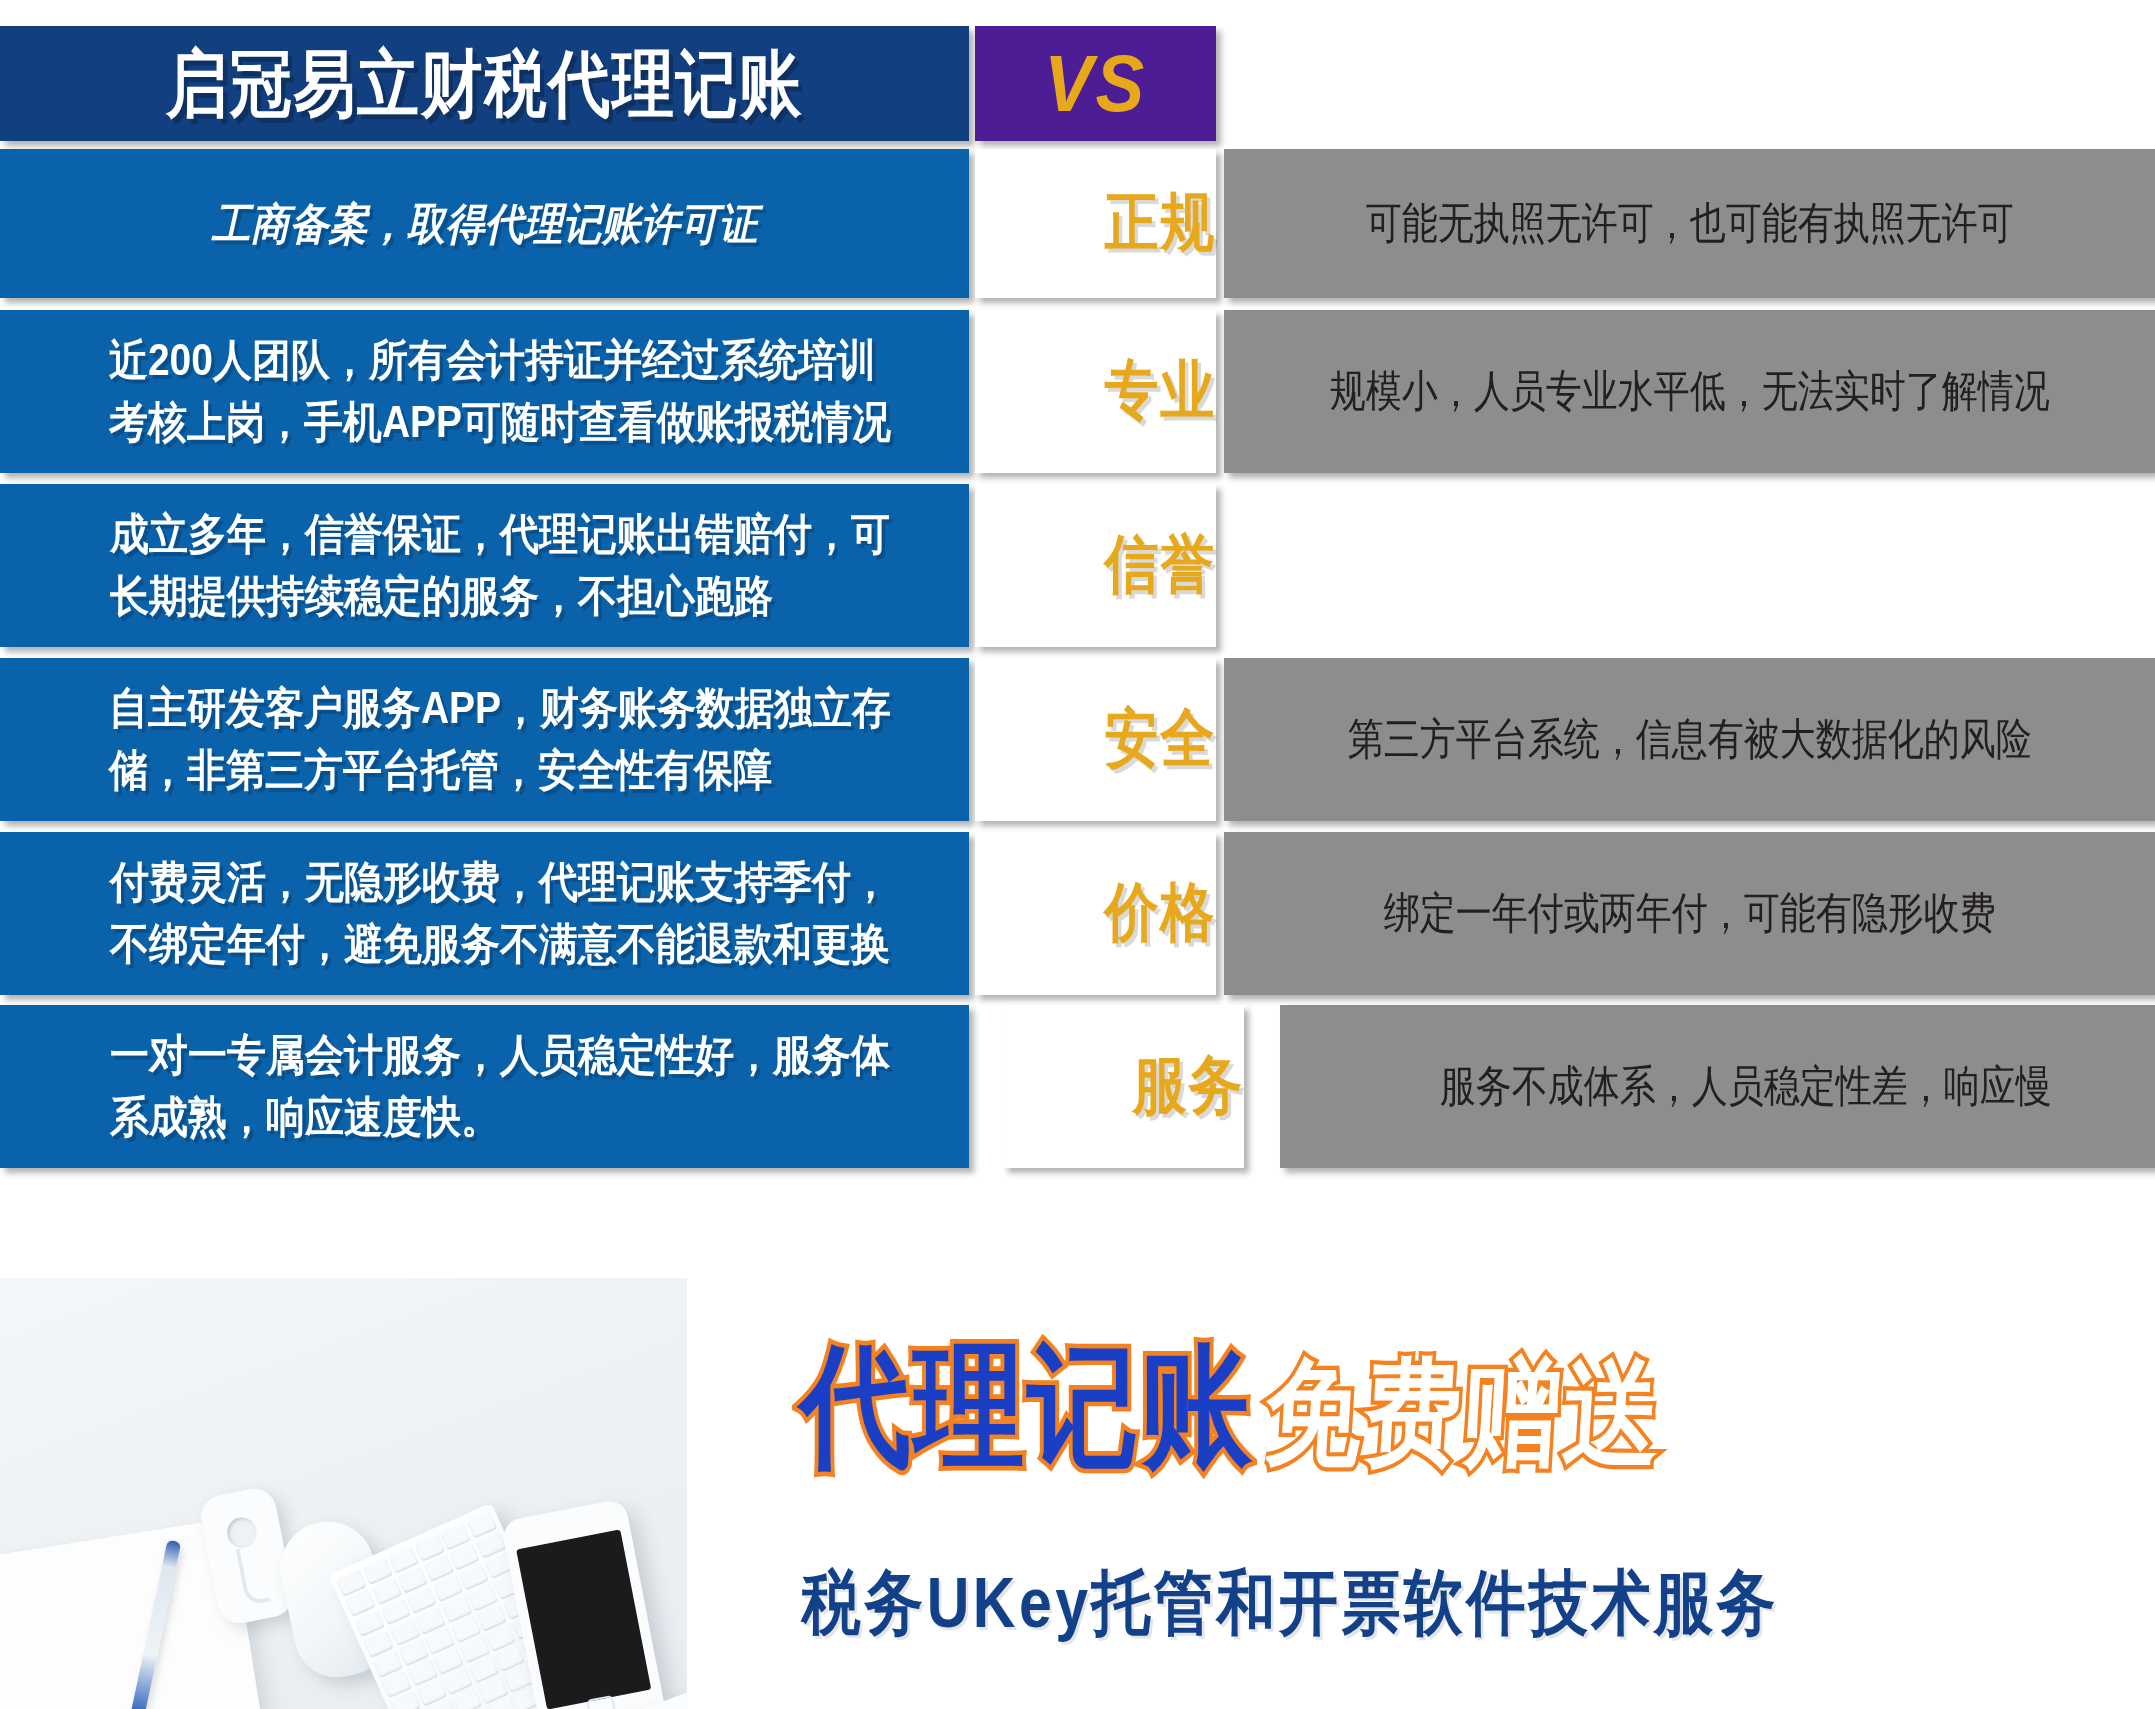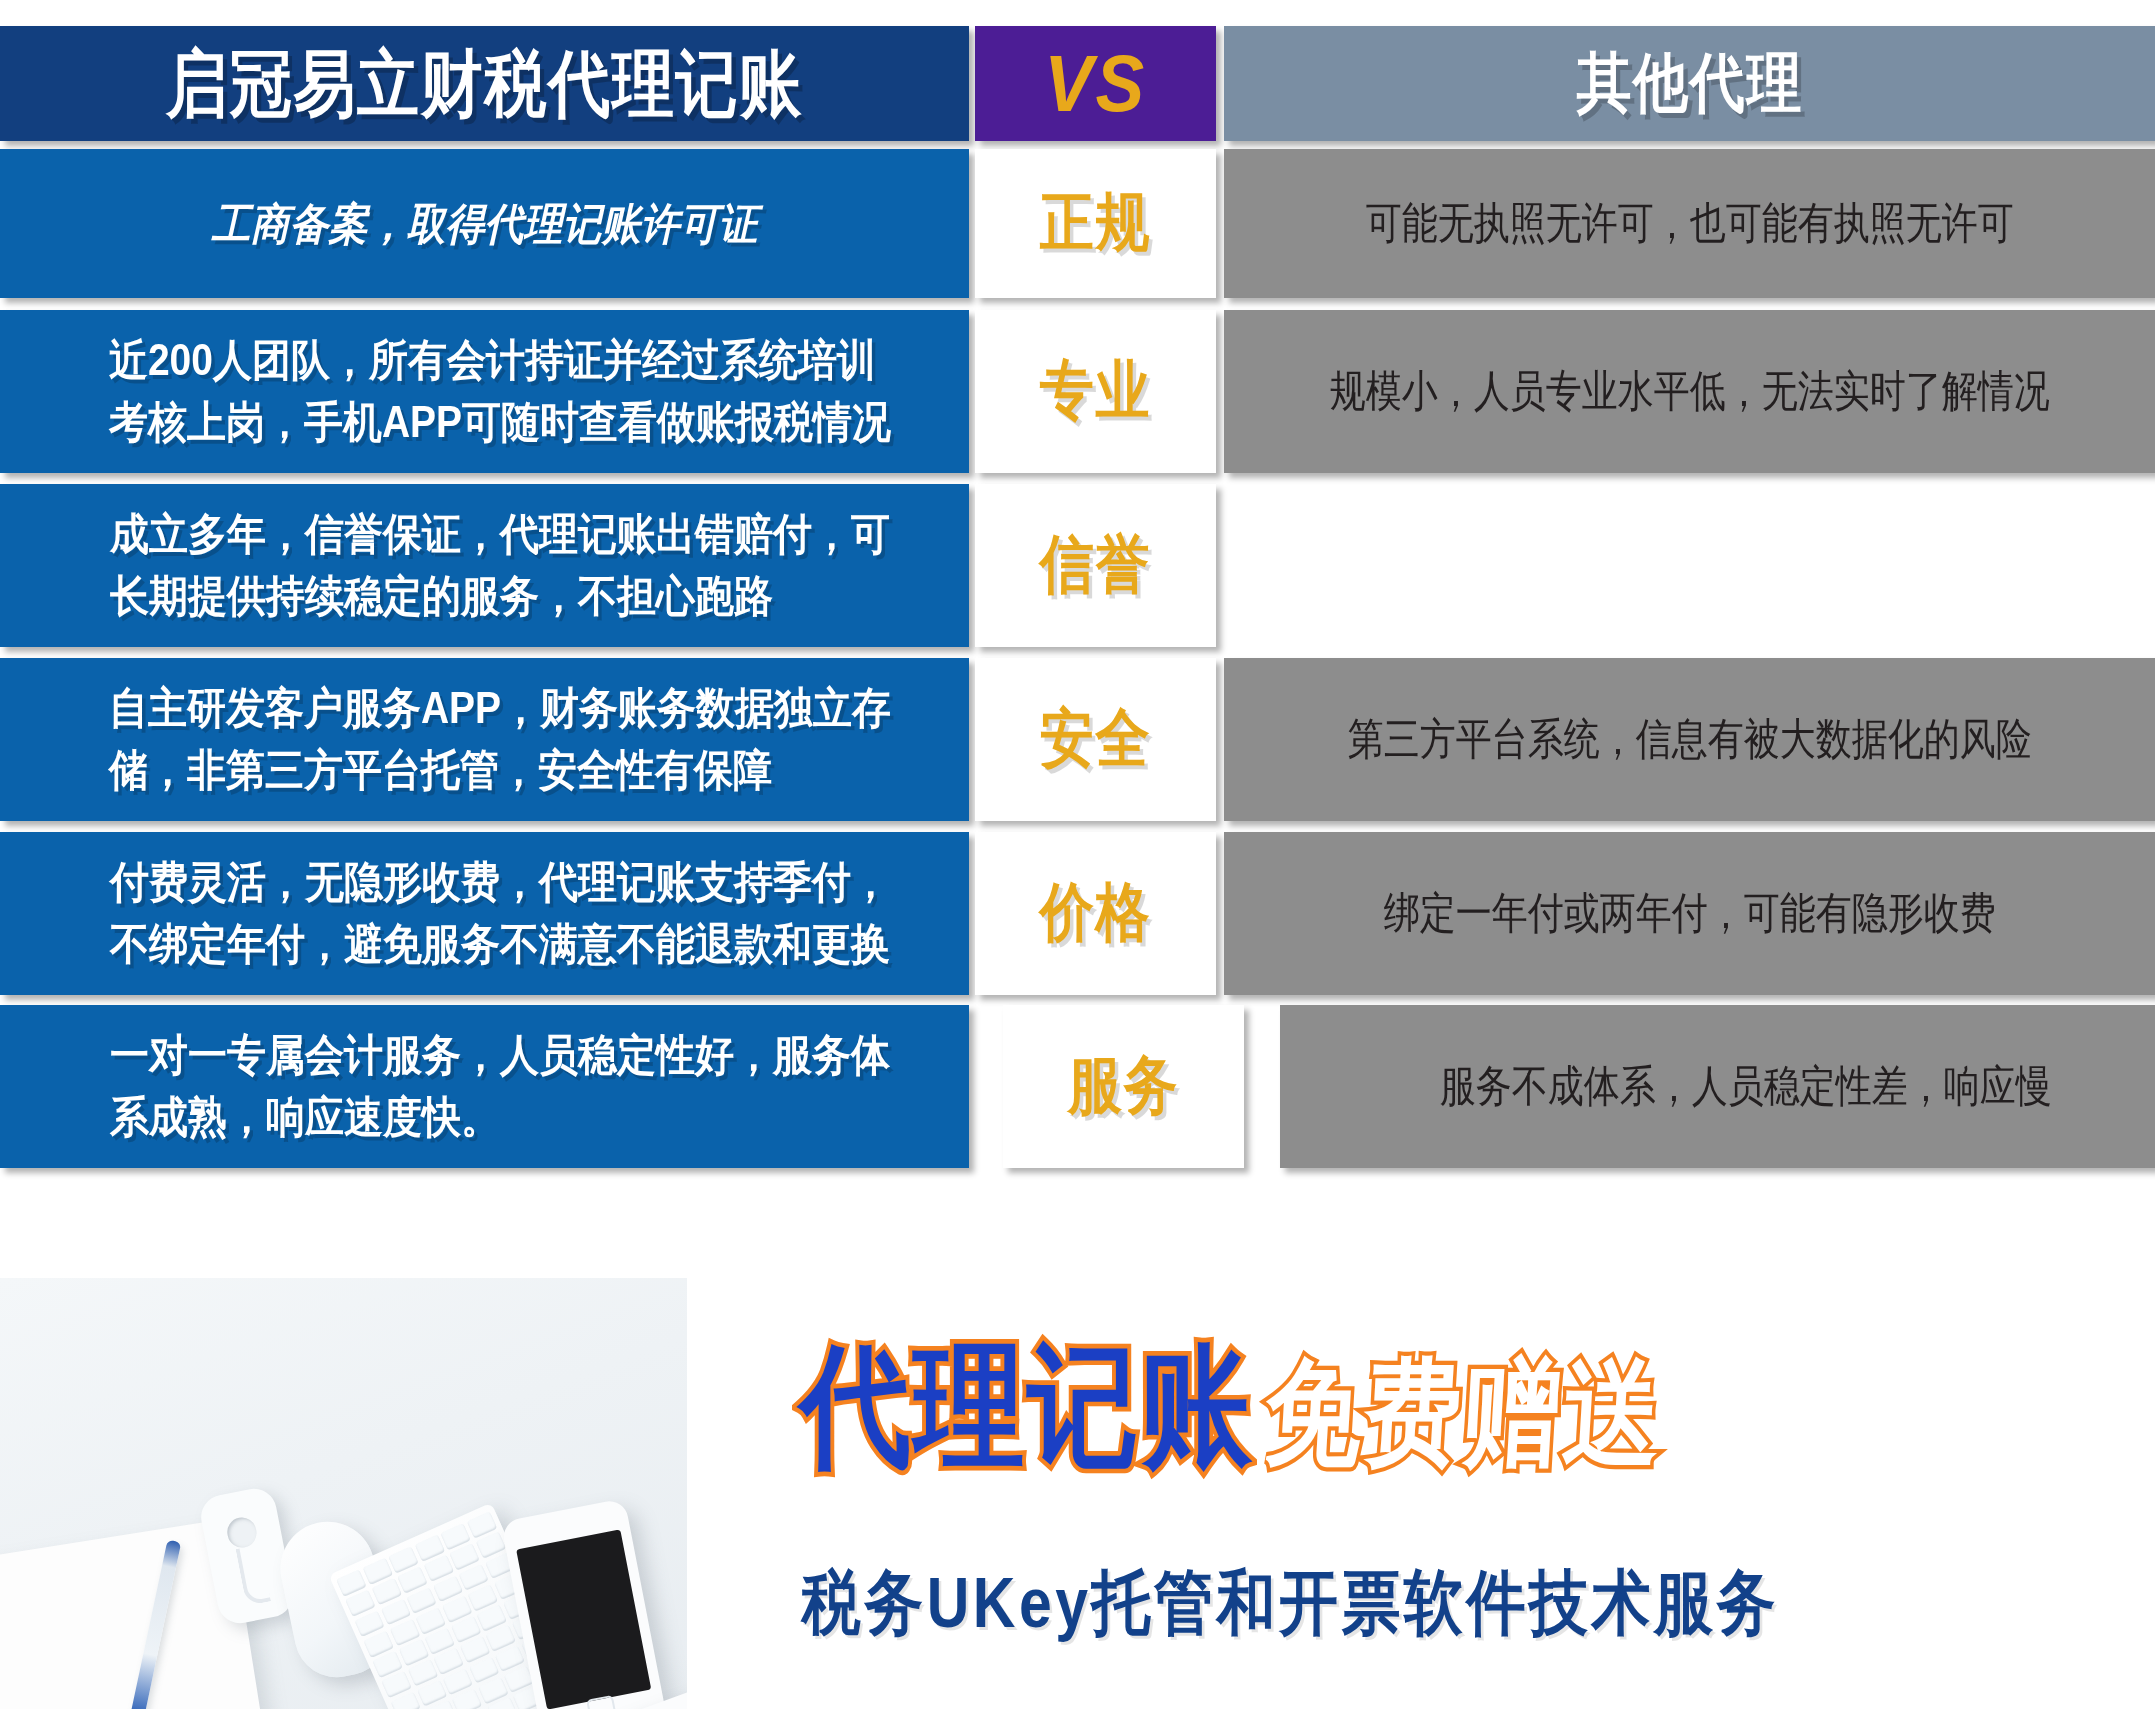"其他代理" div.col-right { html: <div> <div> <span>其他代理</span> </div> </div> -> none }
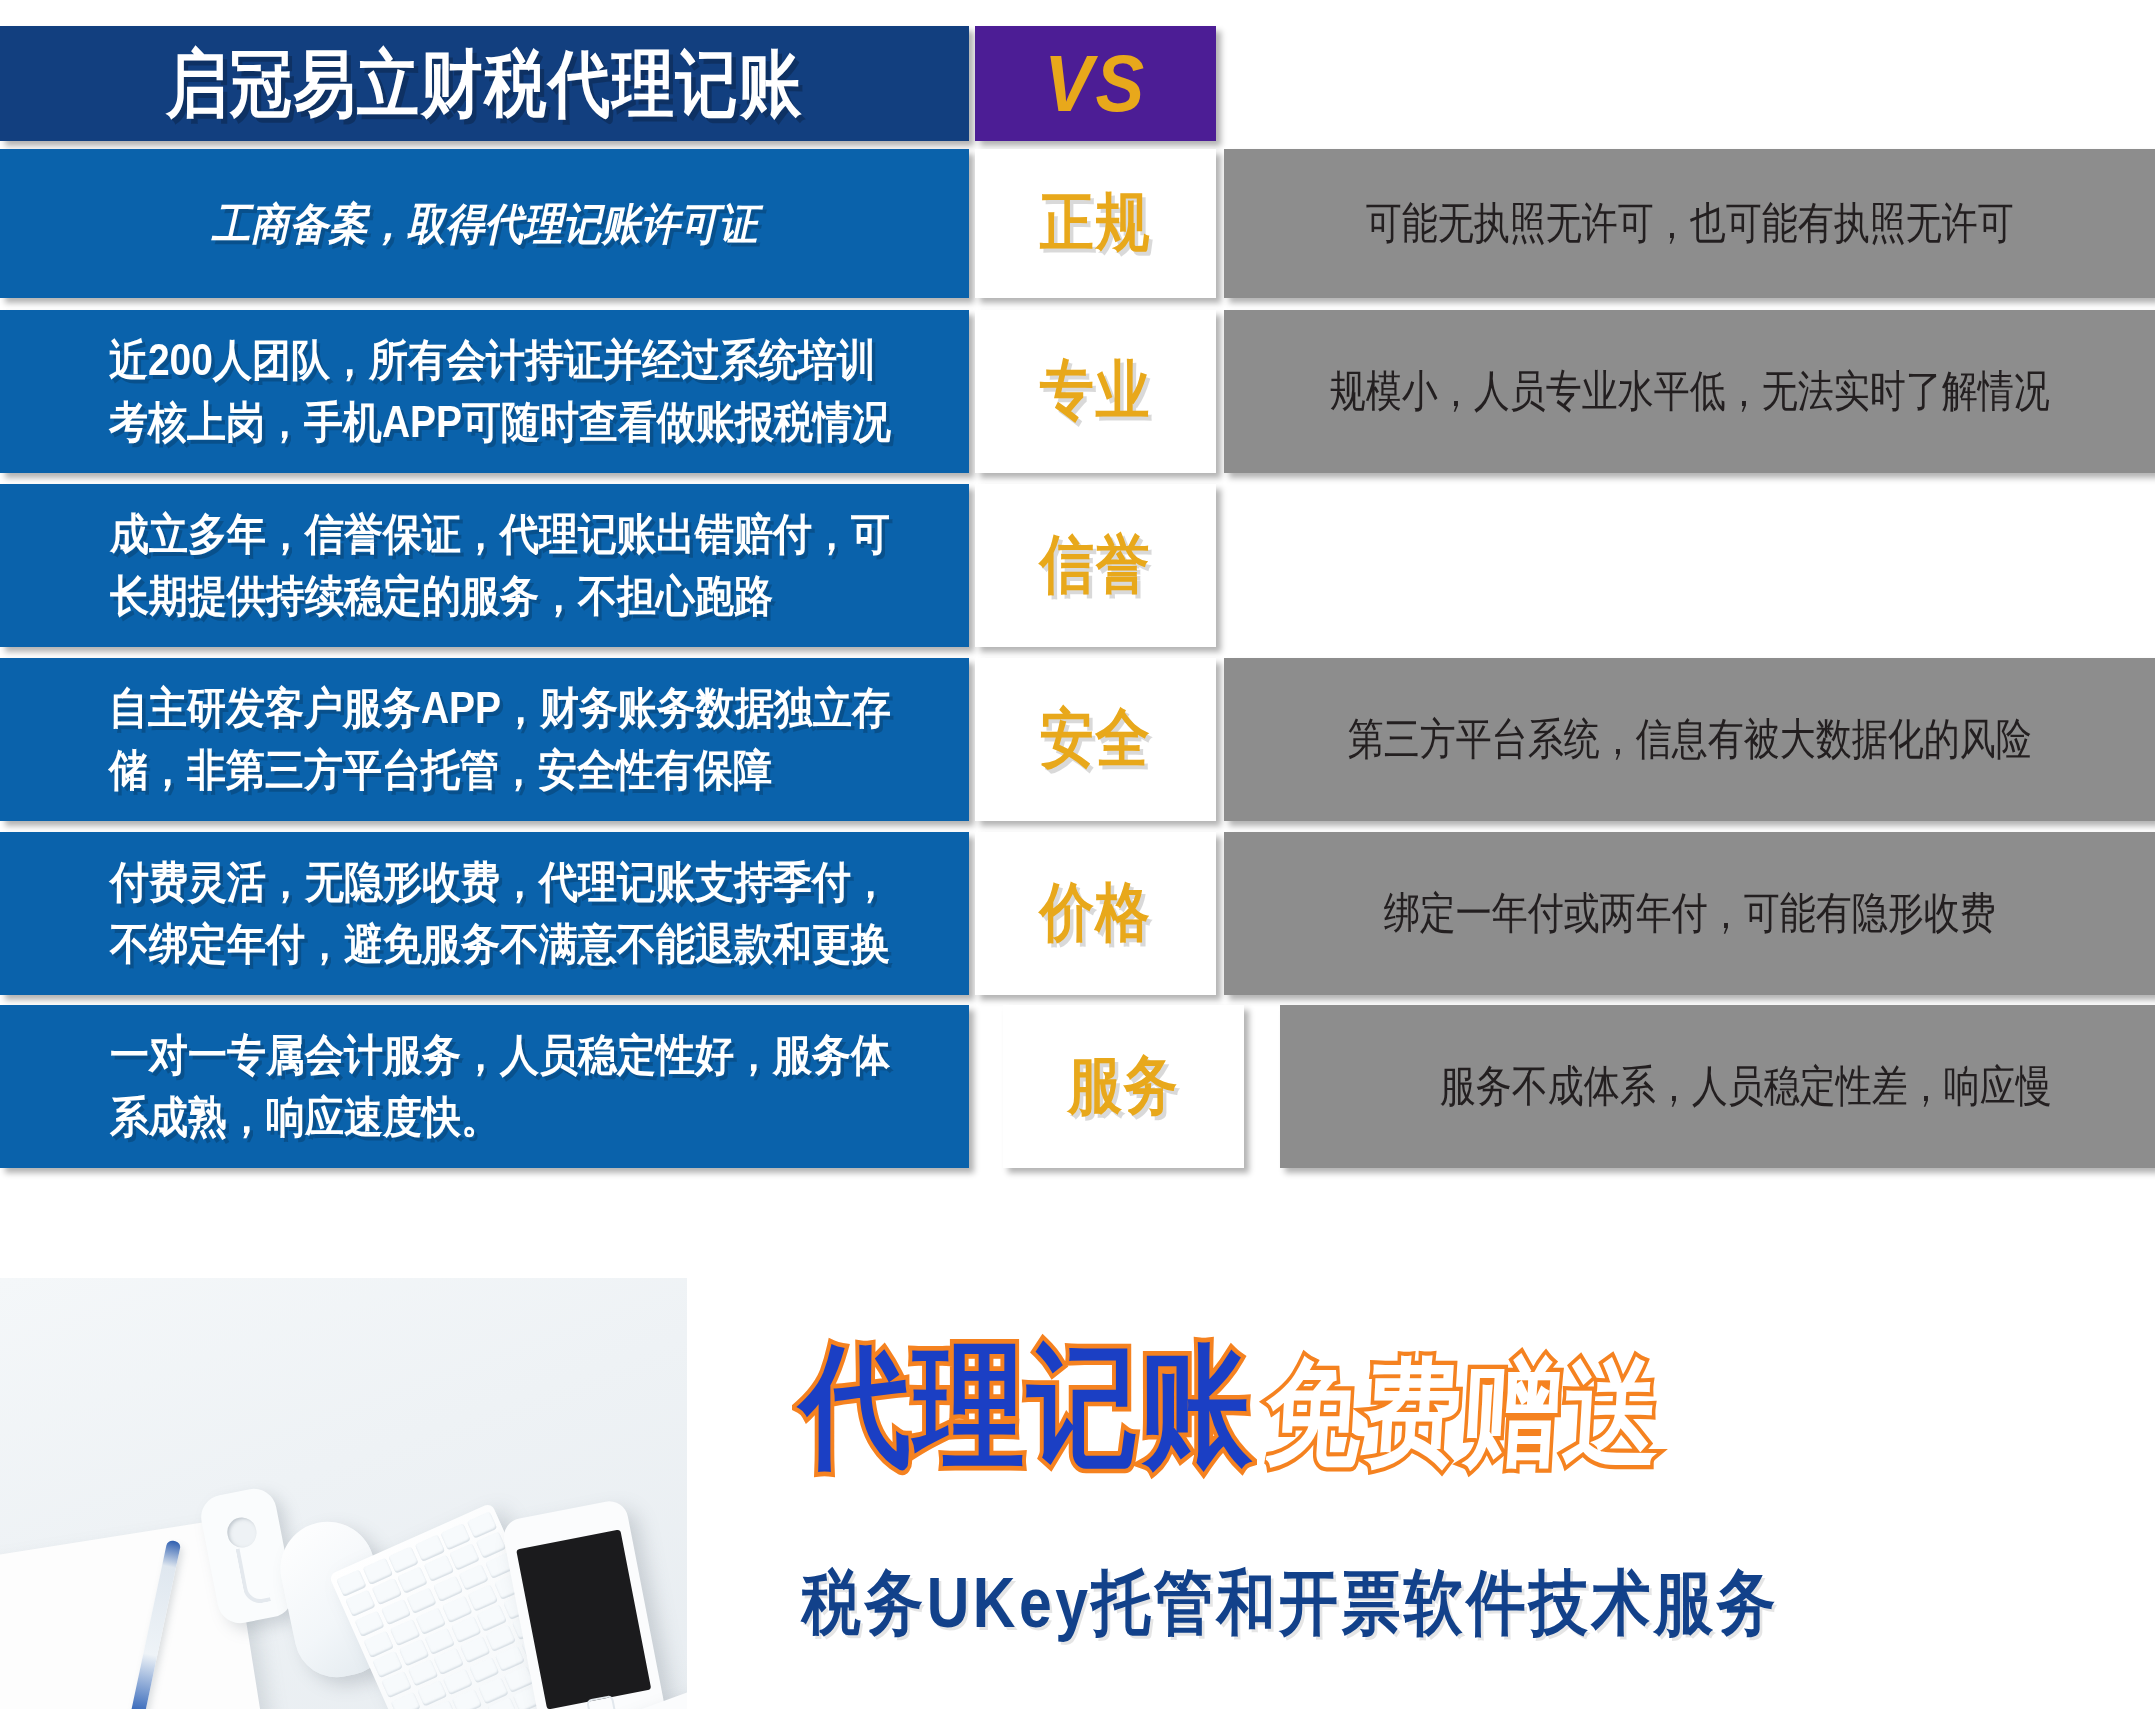"正规" .body-mid { justify-content: center -> flex-end }
